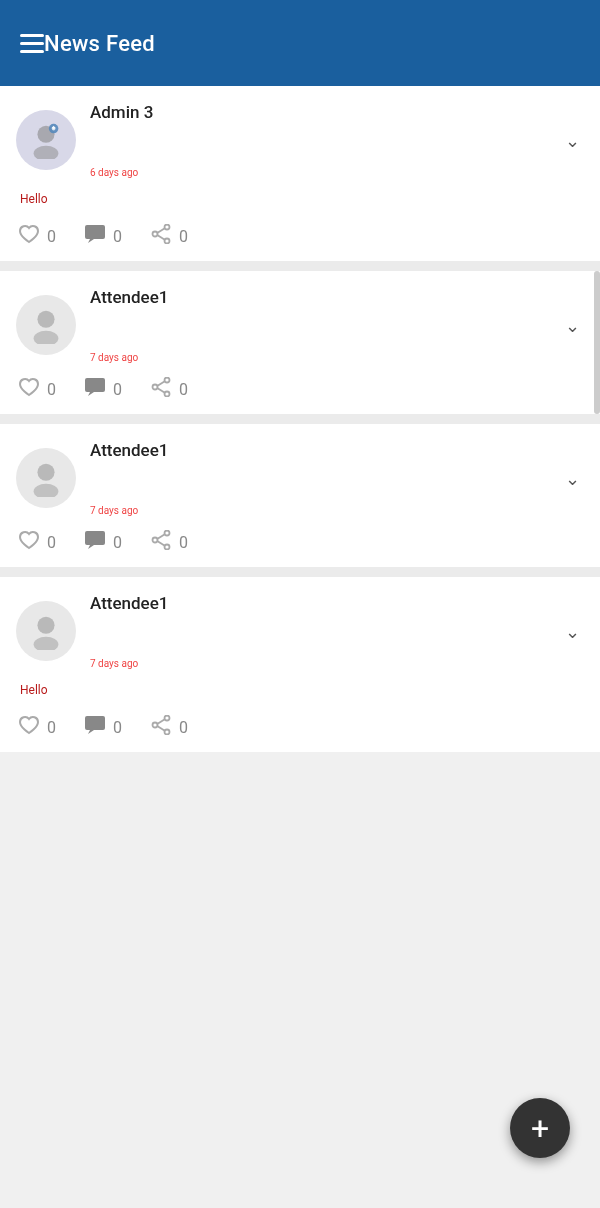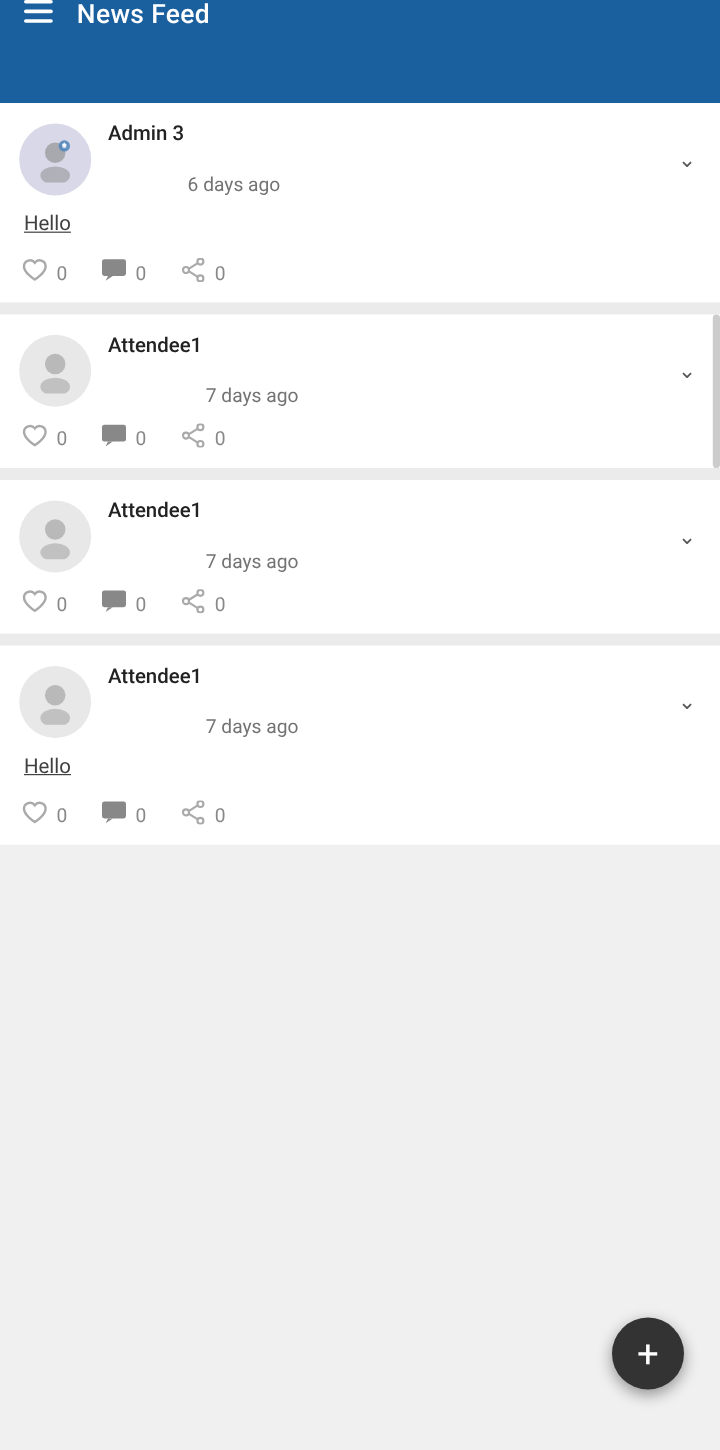"News Feed" .header { align-items: flex-start -> center; gap: 20px -> none }
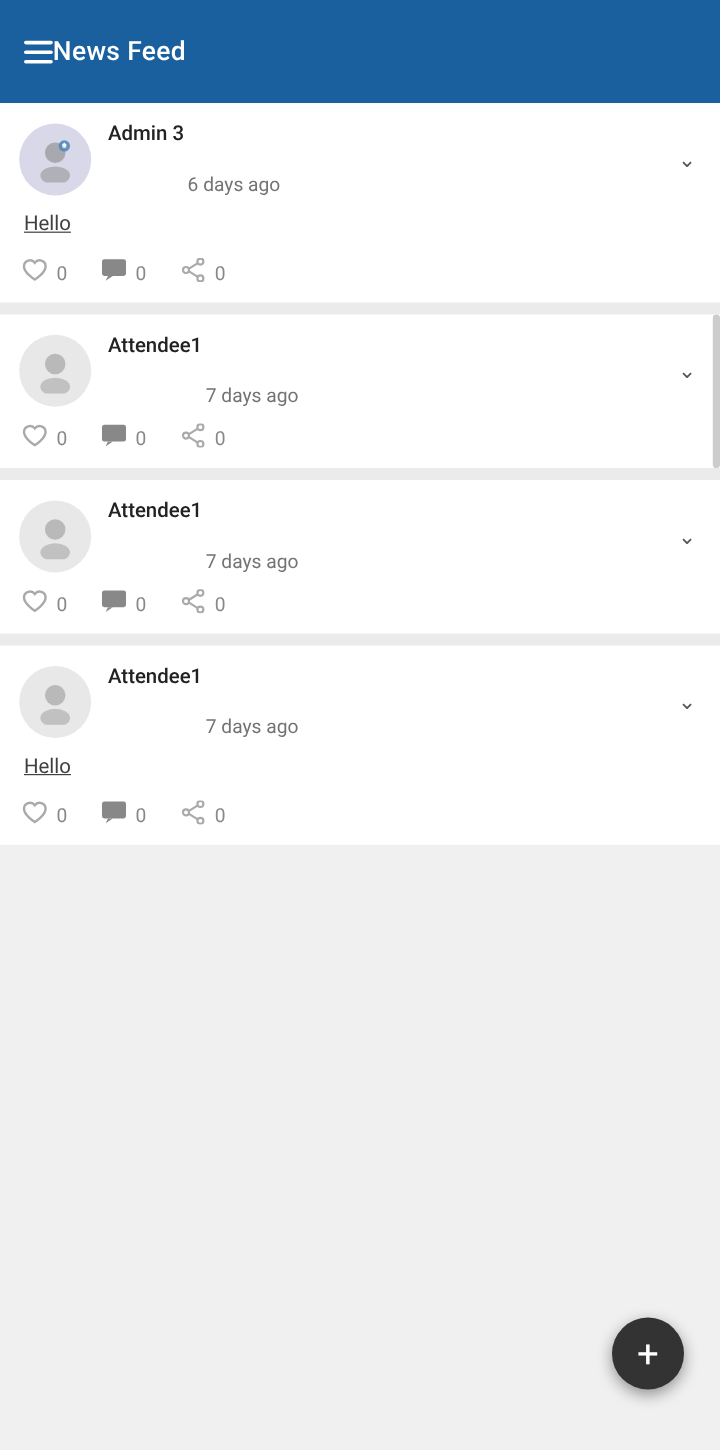"Admin 3" .author-info { flex-direction: row -> column }
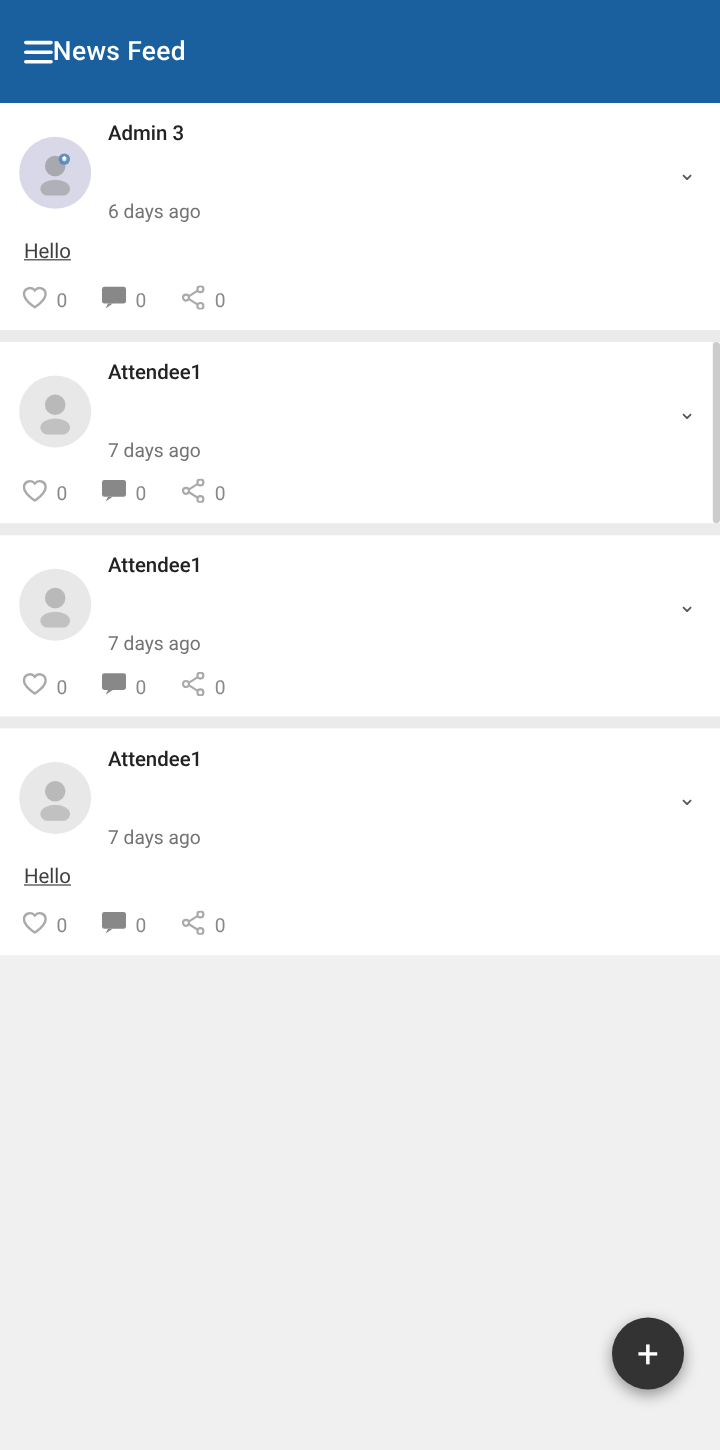"6 days ago" .post-time { color: #737373 -> #ef4444; font-size: 16px -> 10px }
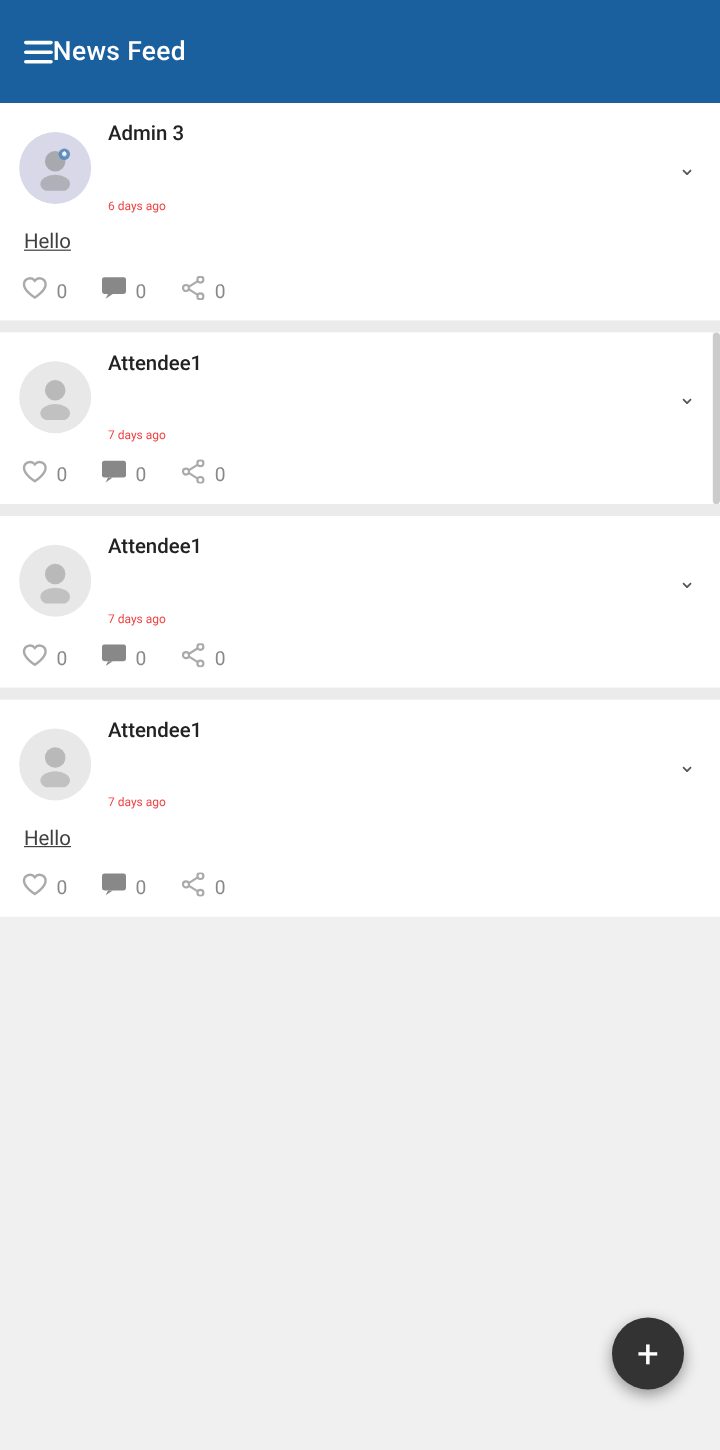"Hello" .post-content { color: #404040 -> #b91c1c; font-size: 17px -> 12px; text-decoration: underline -> none }
